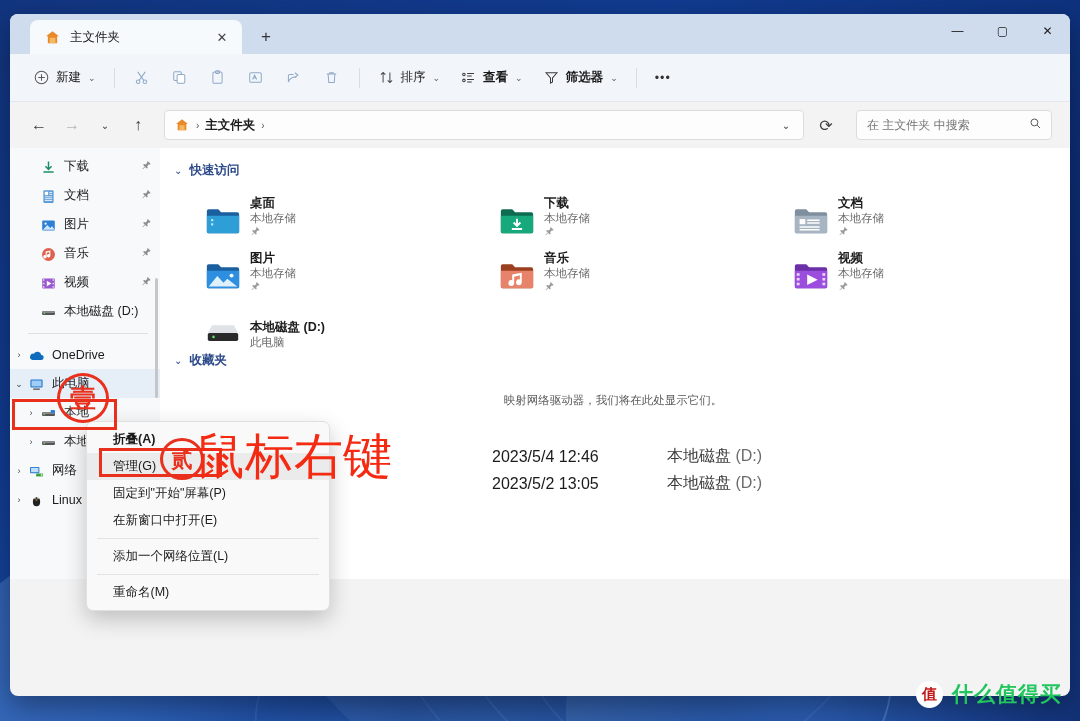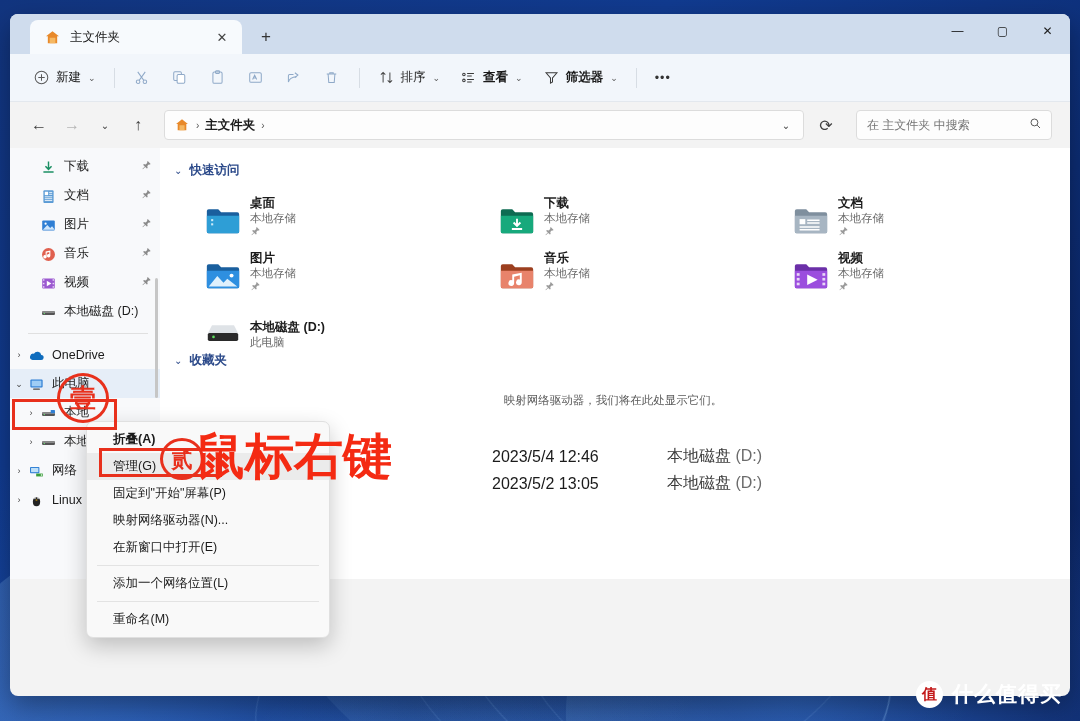"鼠标右键" .anno-text { font-weight: 700 -> 400 }
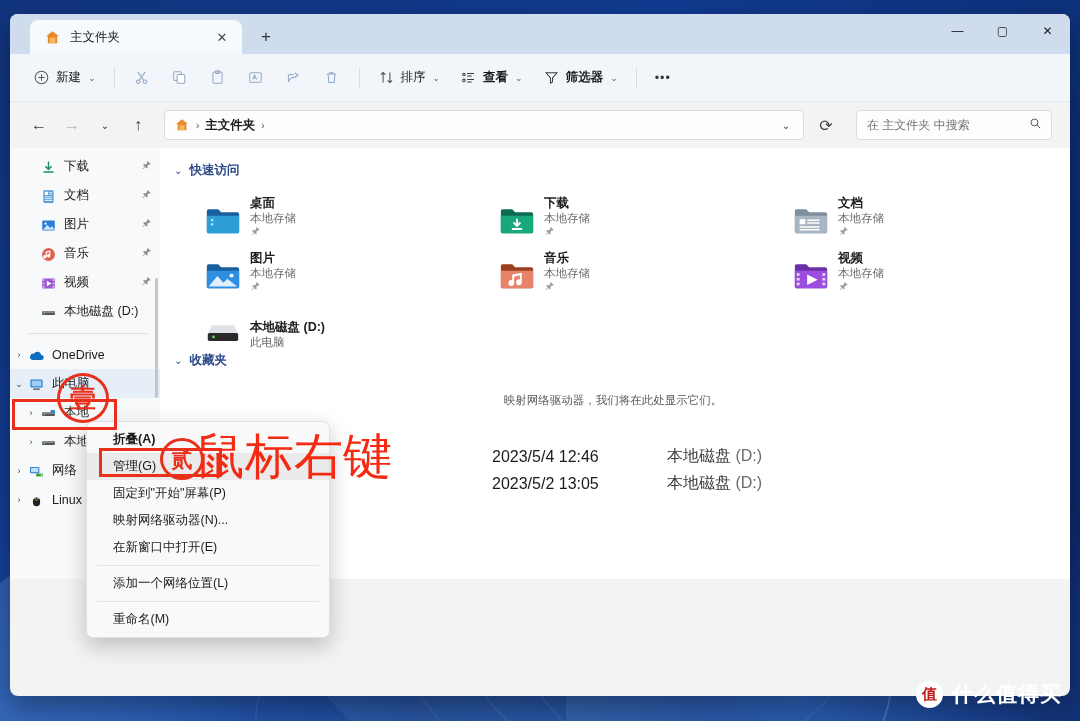"映射网络驱动器(N)..." div.ctx-item { html: <div>映射网络驱动器(N)...</div> -> none }
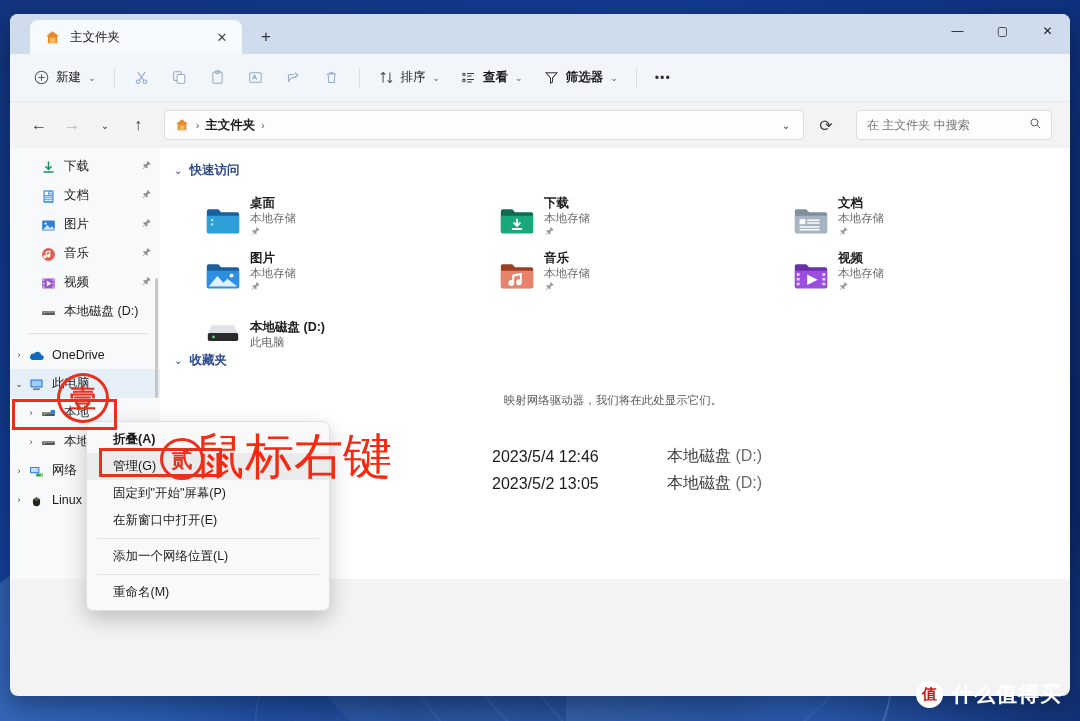"什么值得买" .wm-text { color: #ffffff -> #22c55e }
